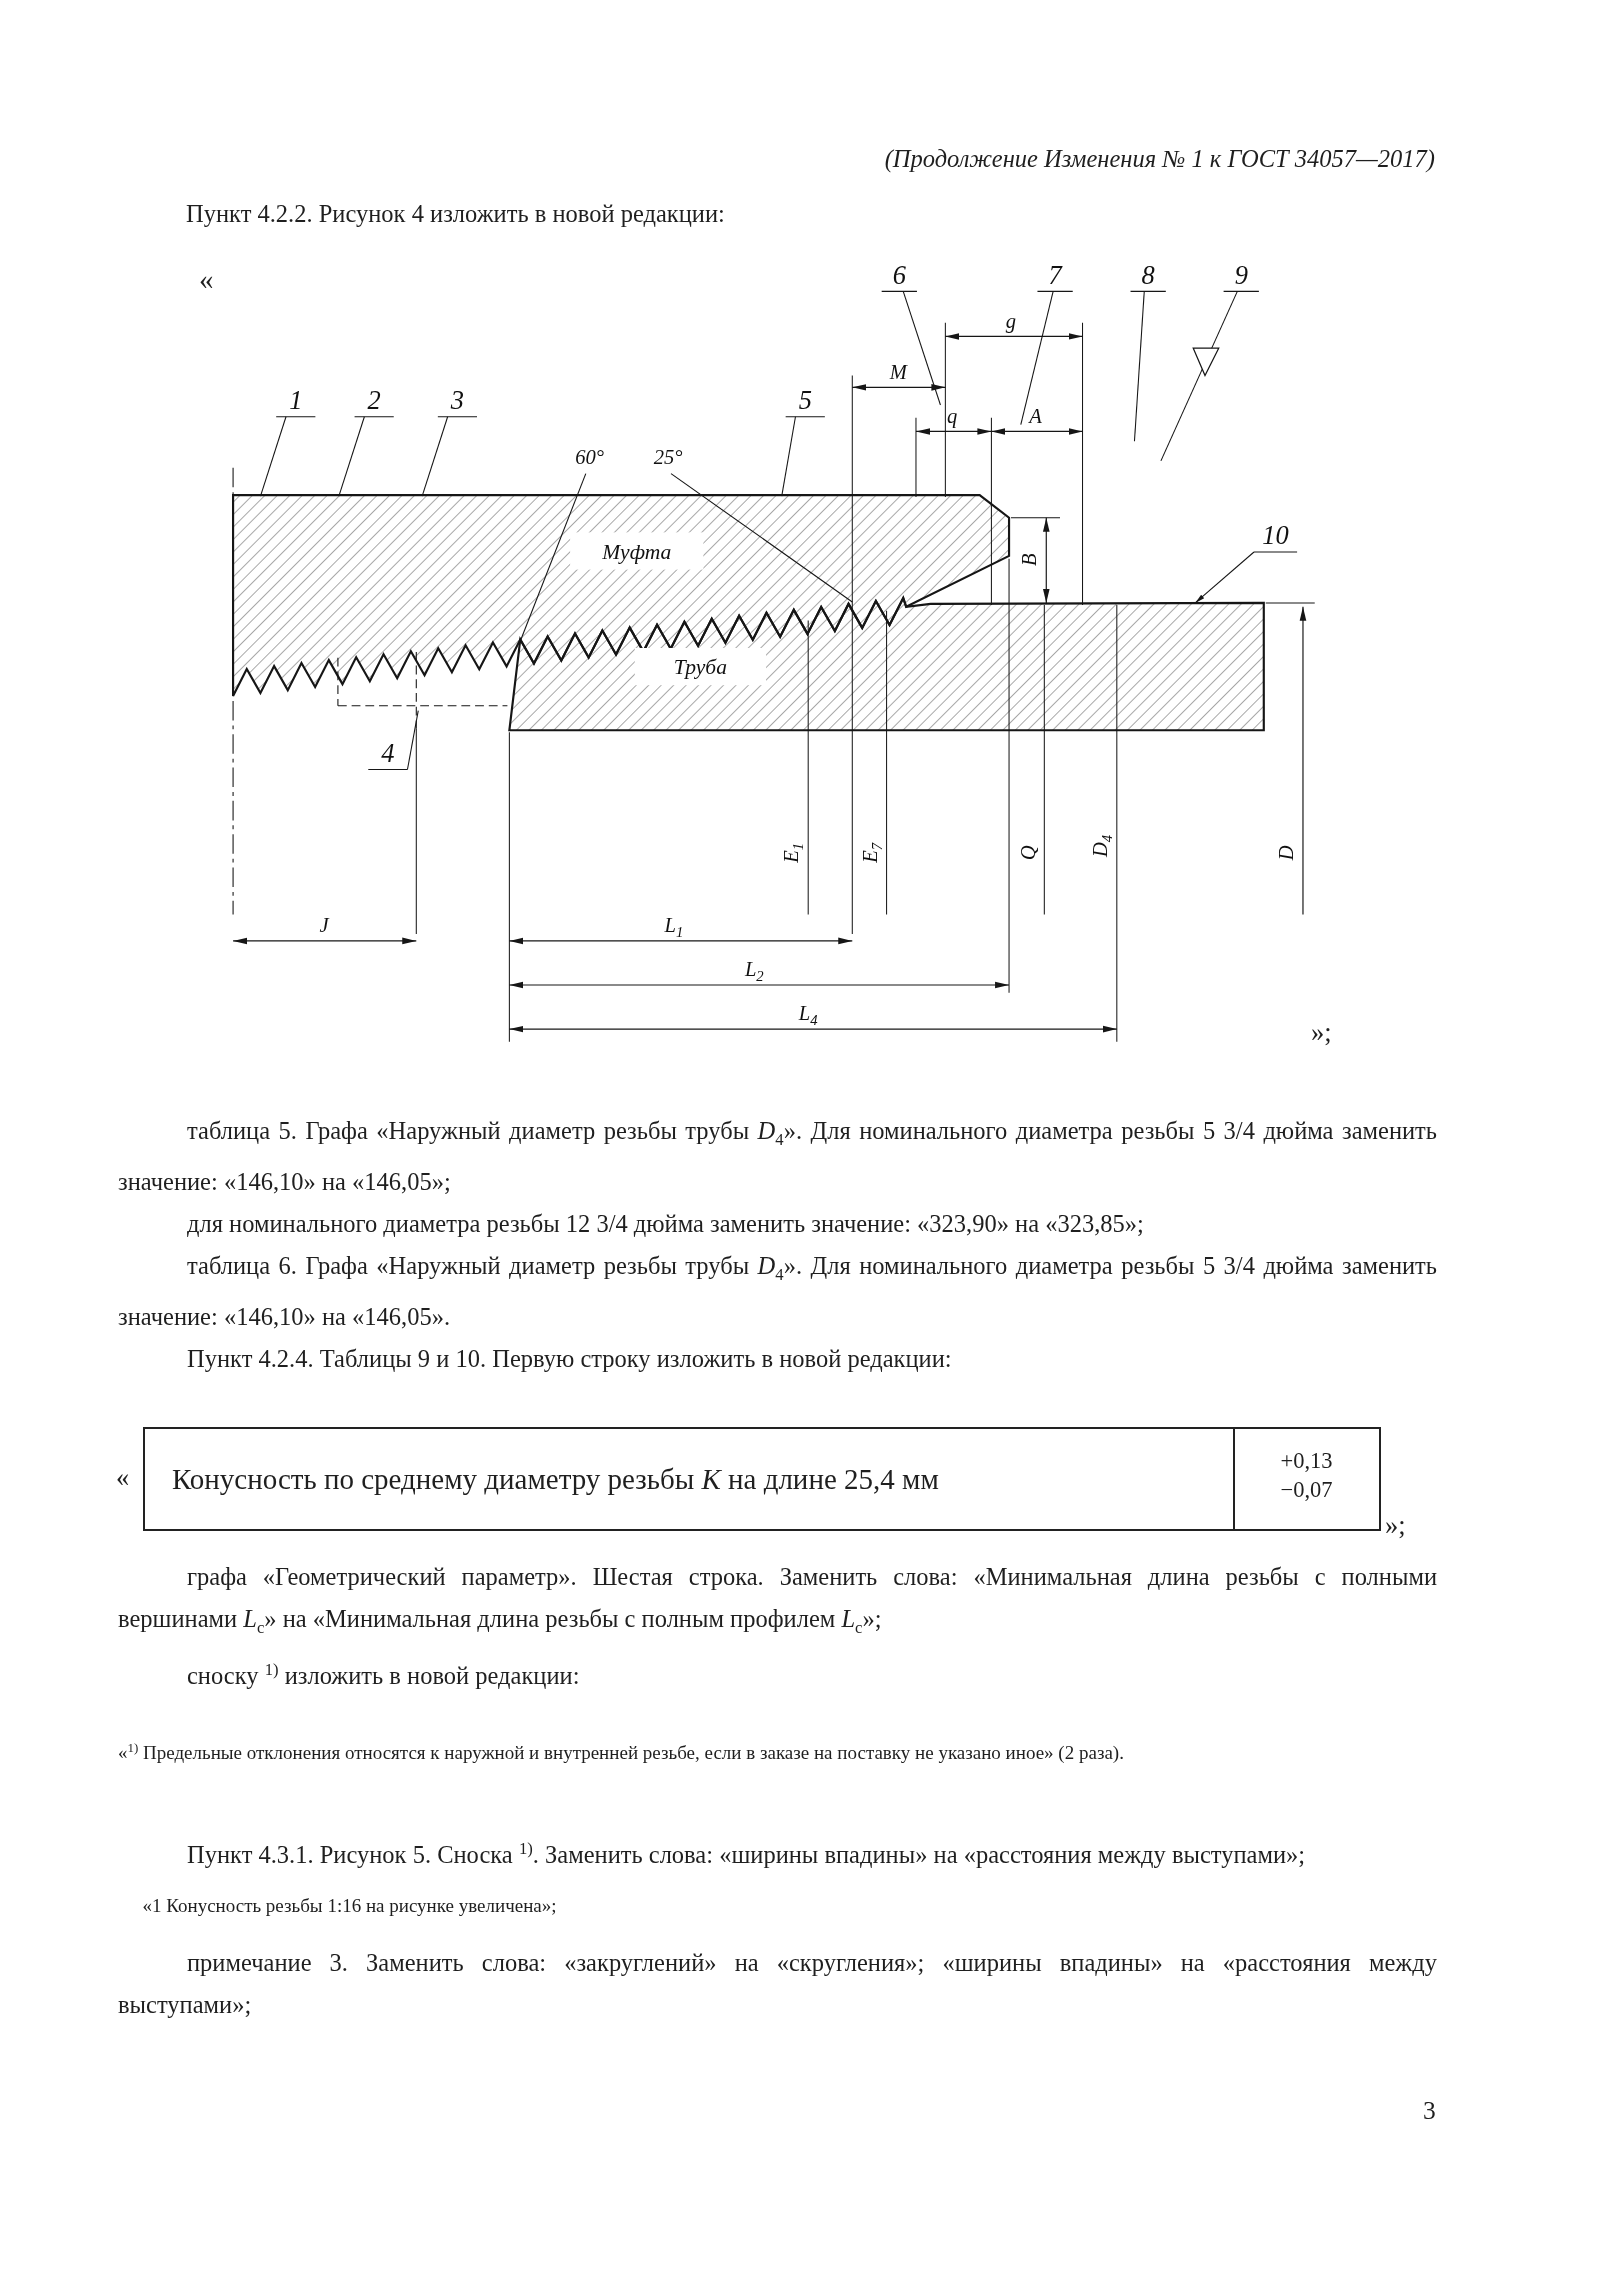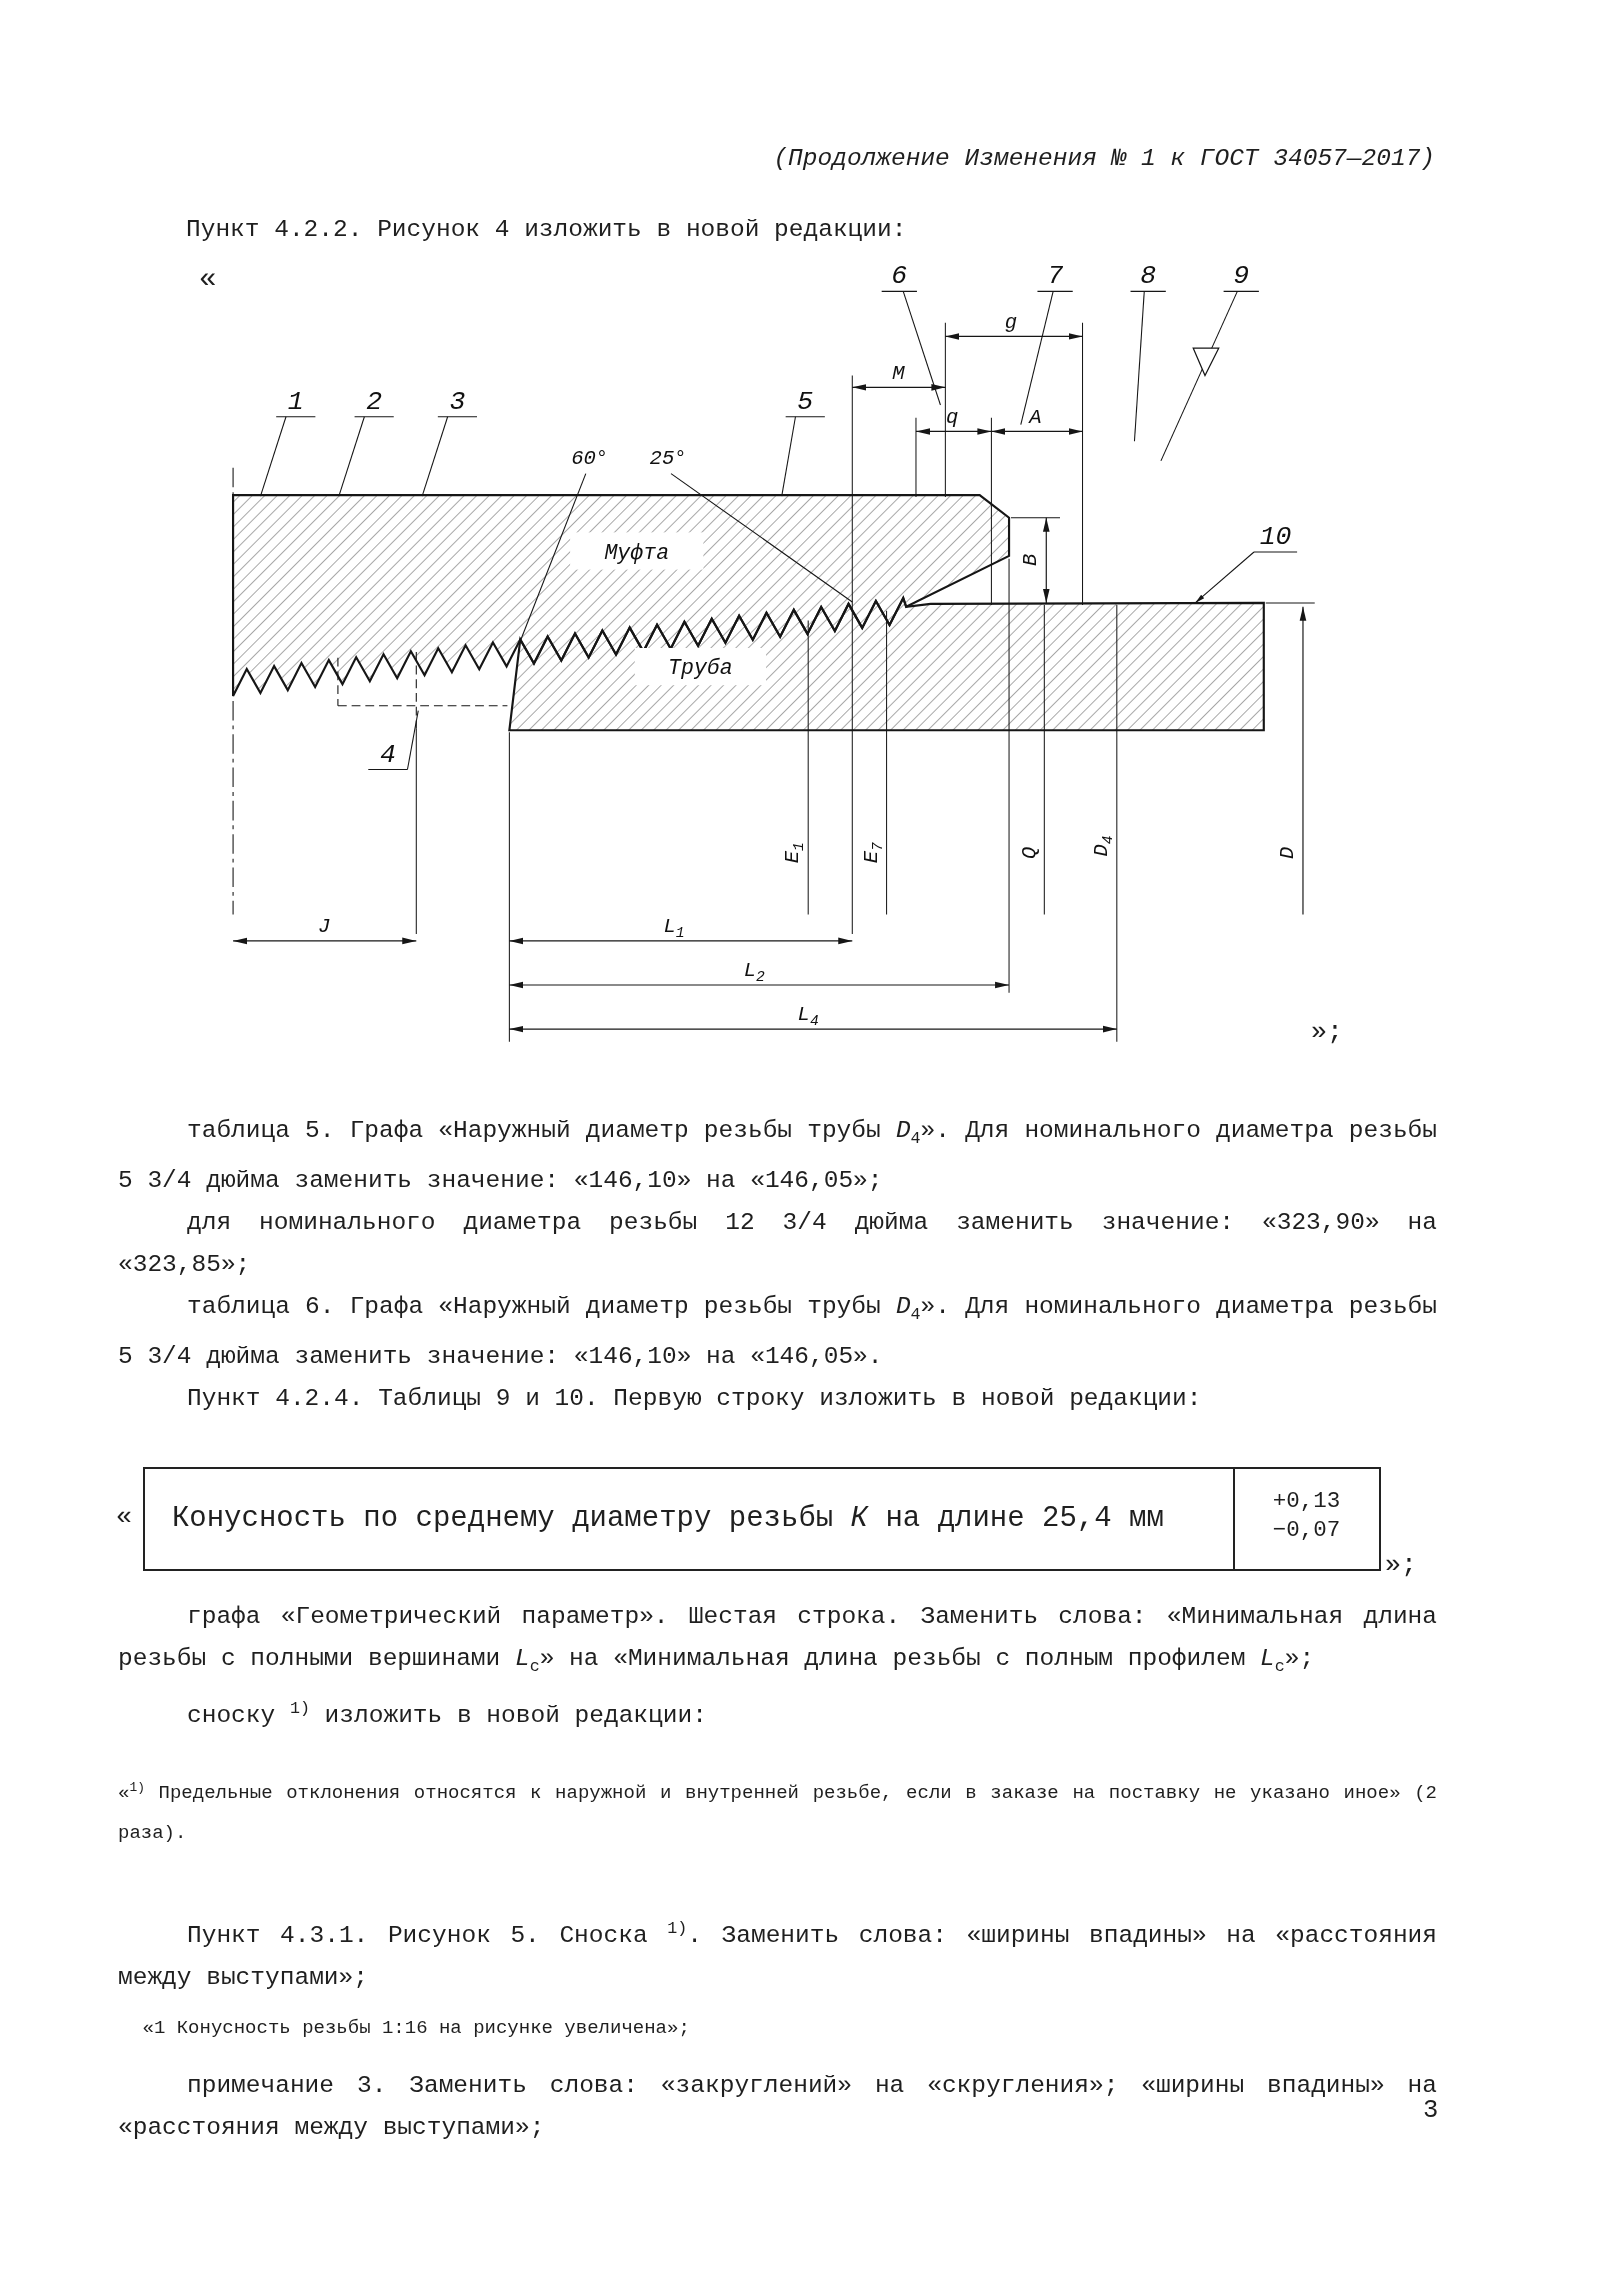"(Продолжение Изменения № 1 к" .page { font-family: Liberation Mono, monospace -> Liberation Serif, serif }
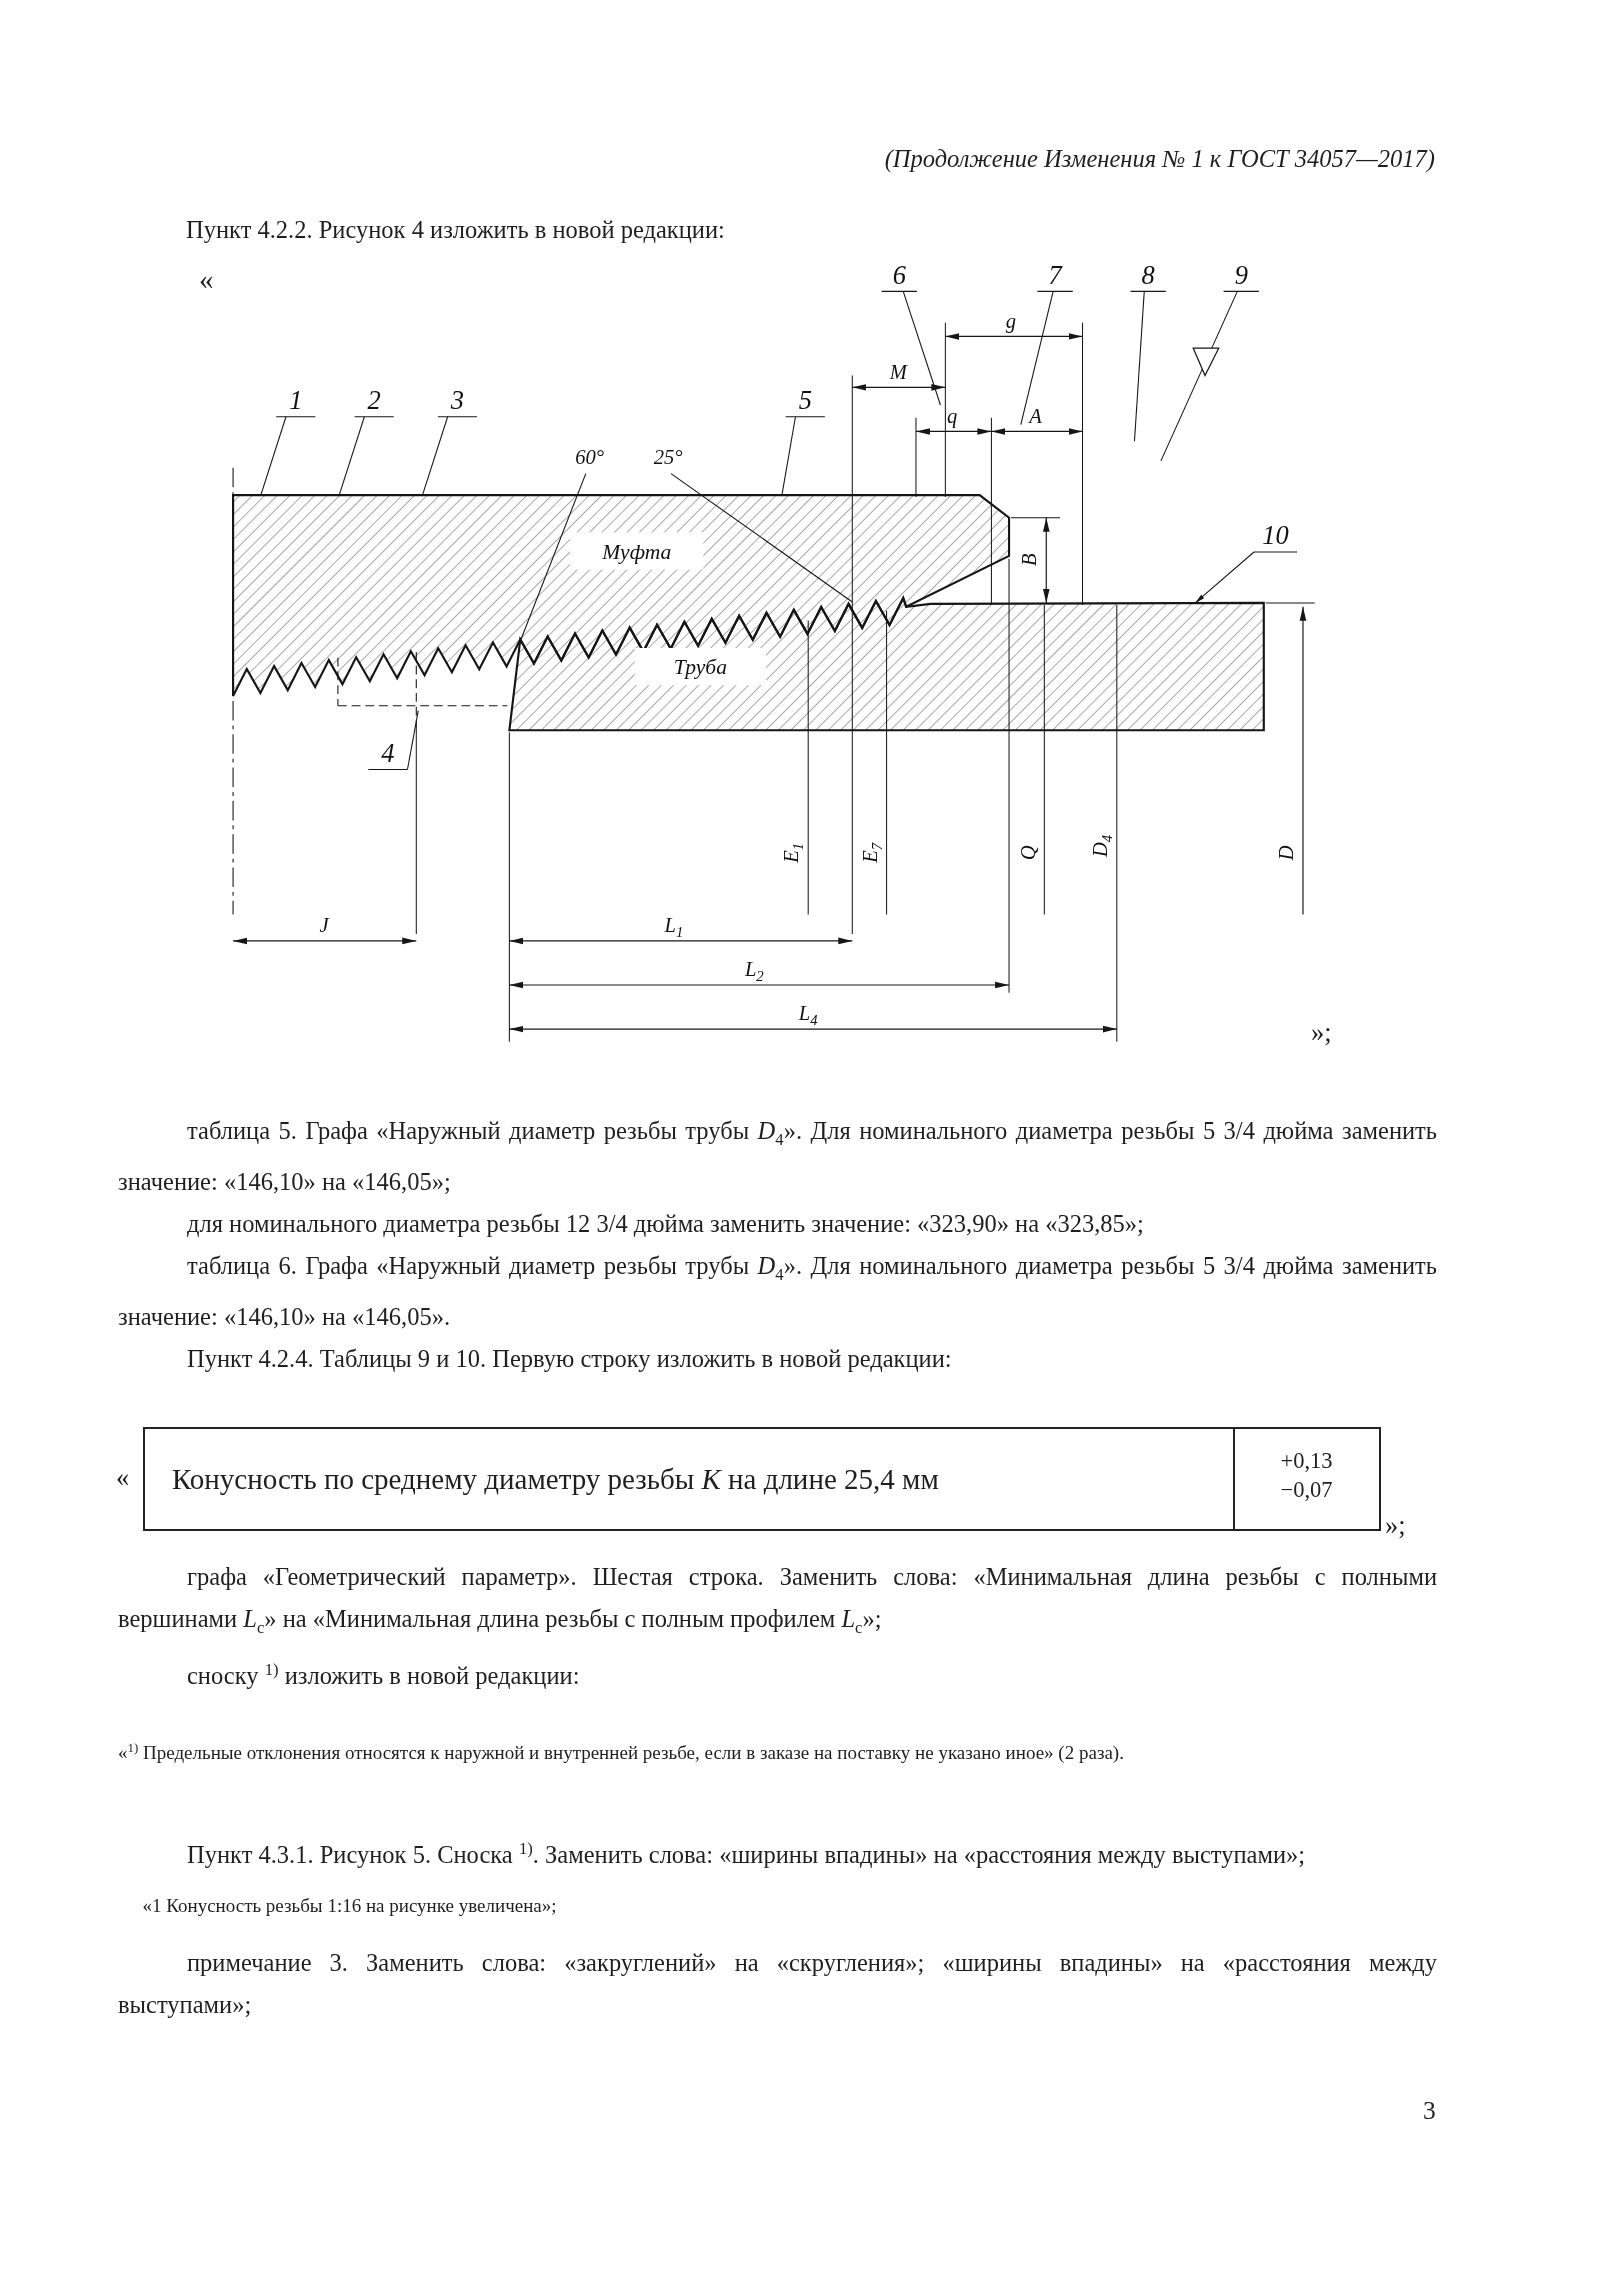"Пункт 4.2.2. Рисунок 4 изложить" .intro { top: 216px -> 200px }
